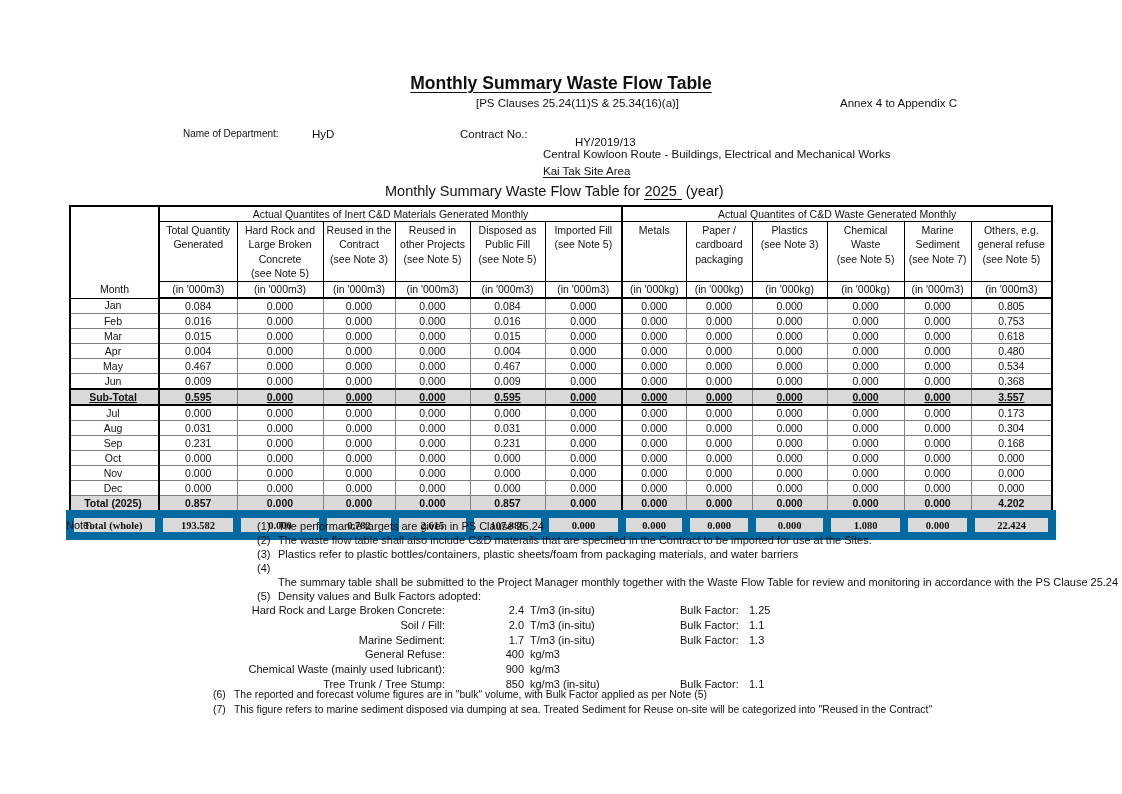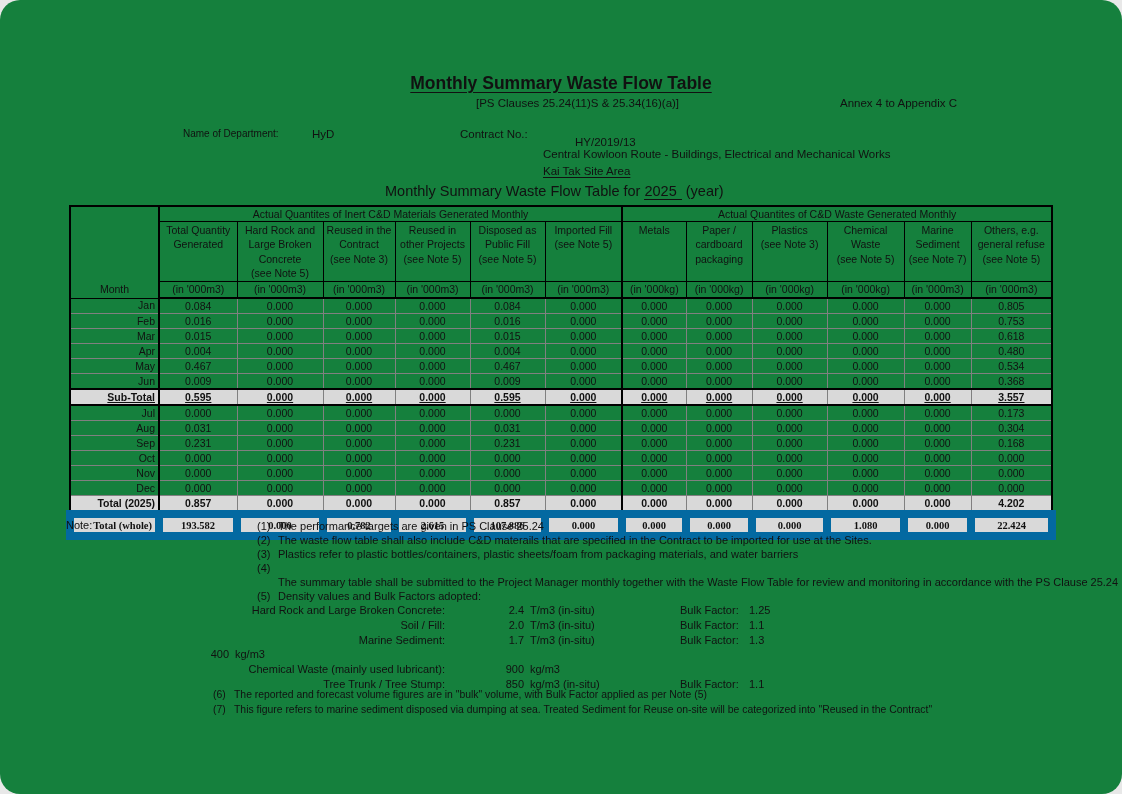"Monthly Summary Waste Flow Table" .page { background: #15803d -> #ffffff; border-radius: 20px -> none }
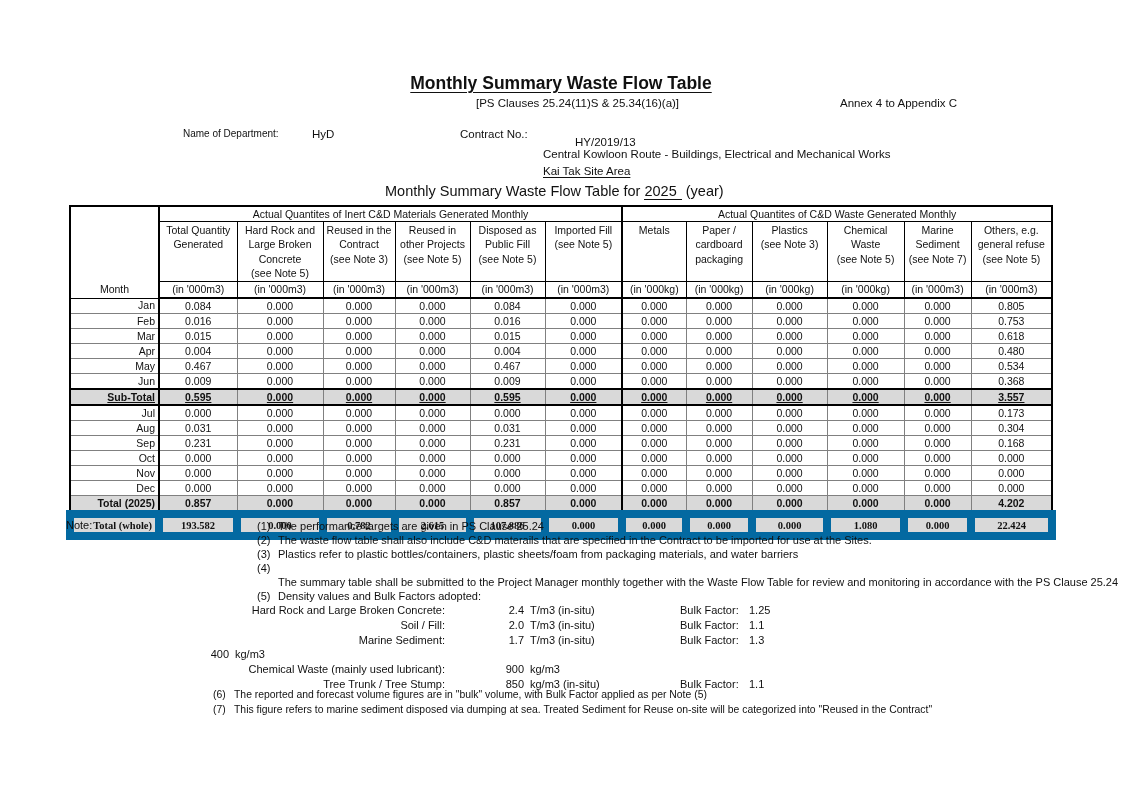"Jan" #wtable .c-mlabel { text-align: right -> center }
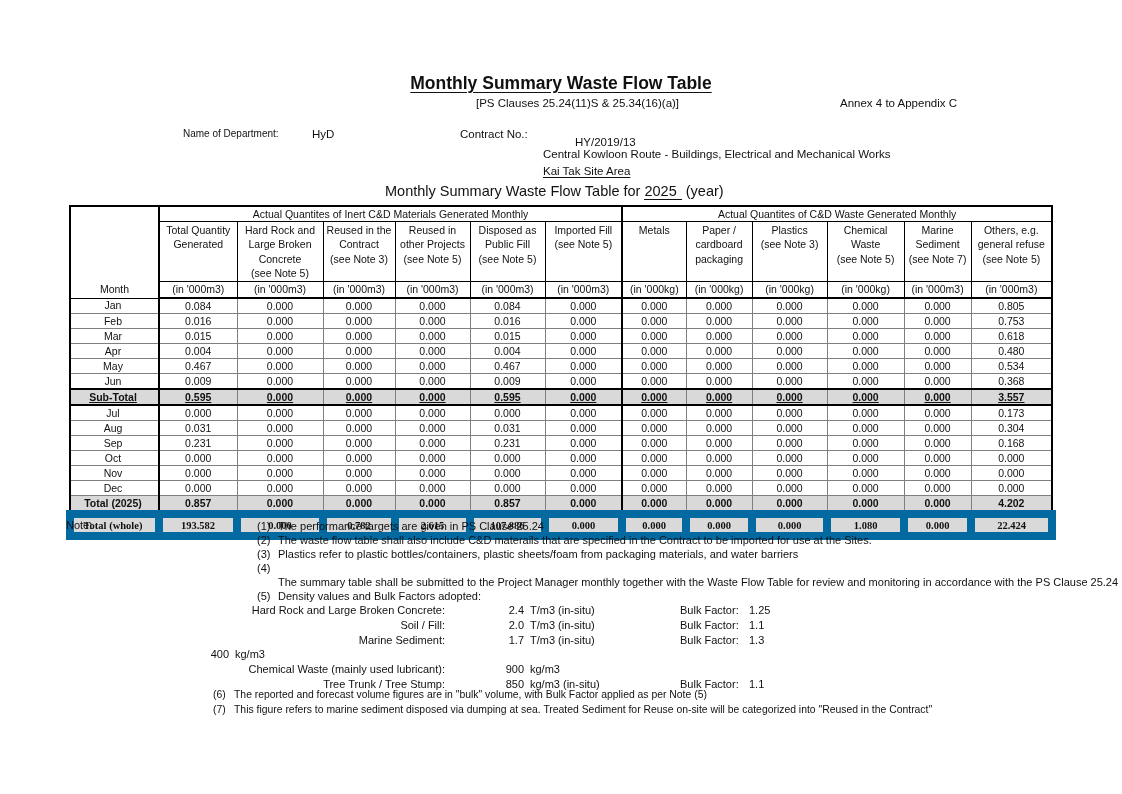"General Refuse:" span.den-label { html: none -> <span>General Refuse:</span> }
